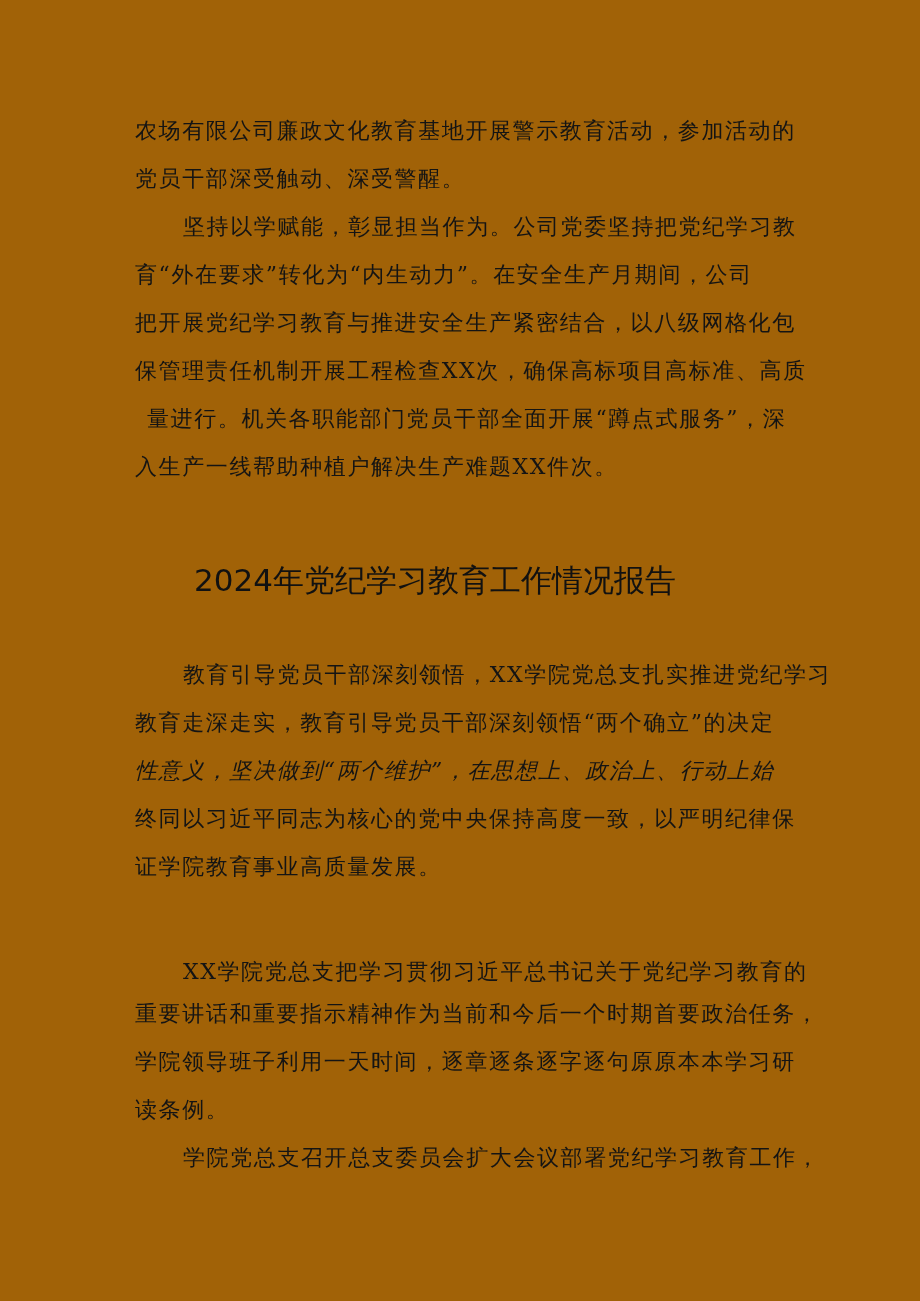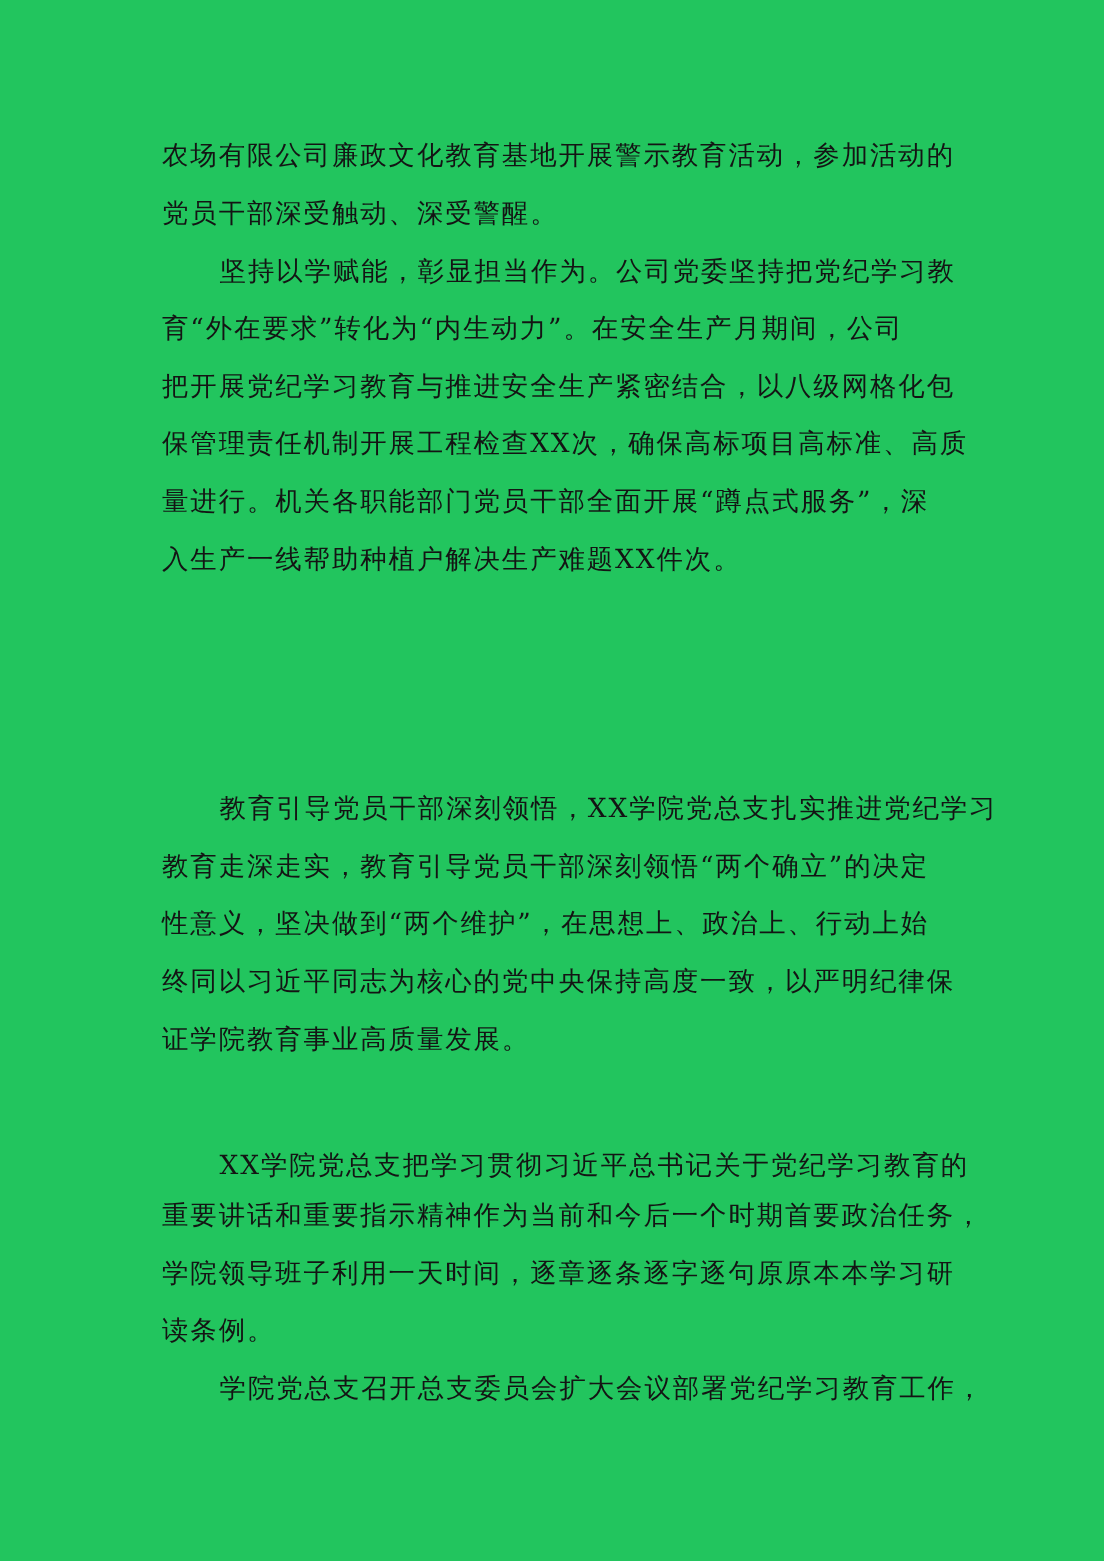"农场有限公司廉政文化教育基地开展警示教育活动，参加活动的" .page { background: #22c55e -> #a16207 }
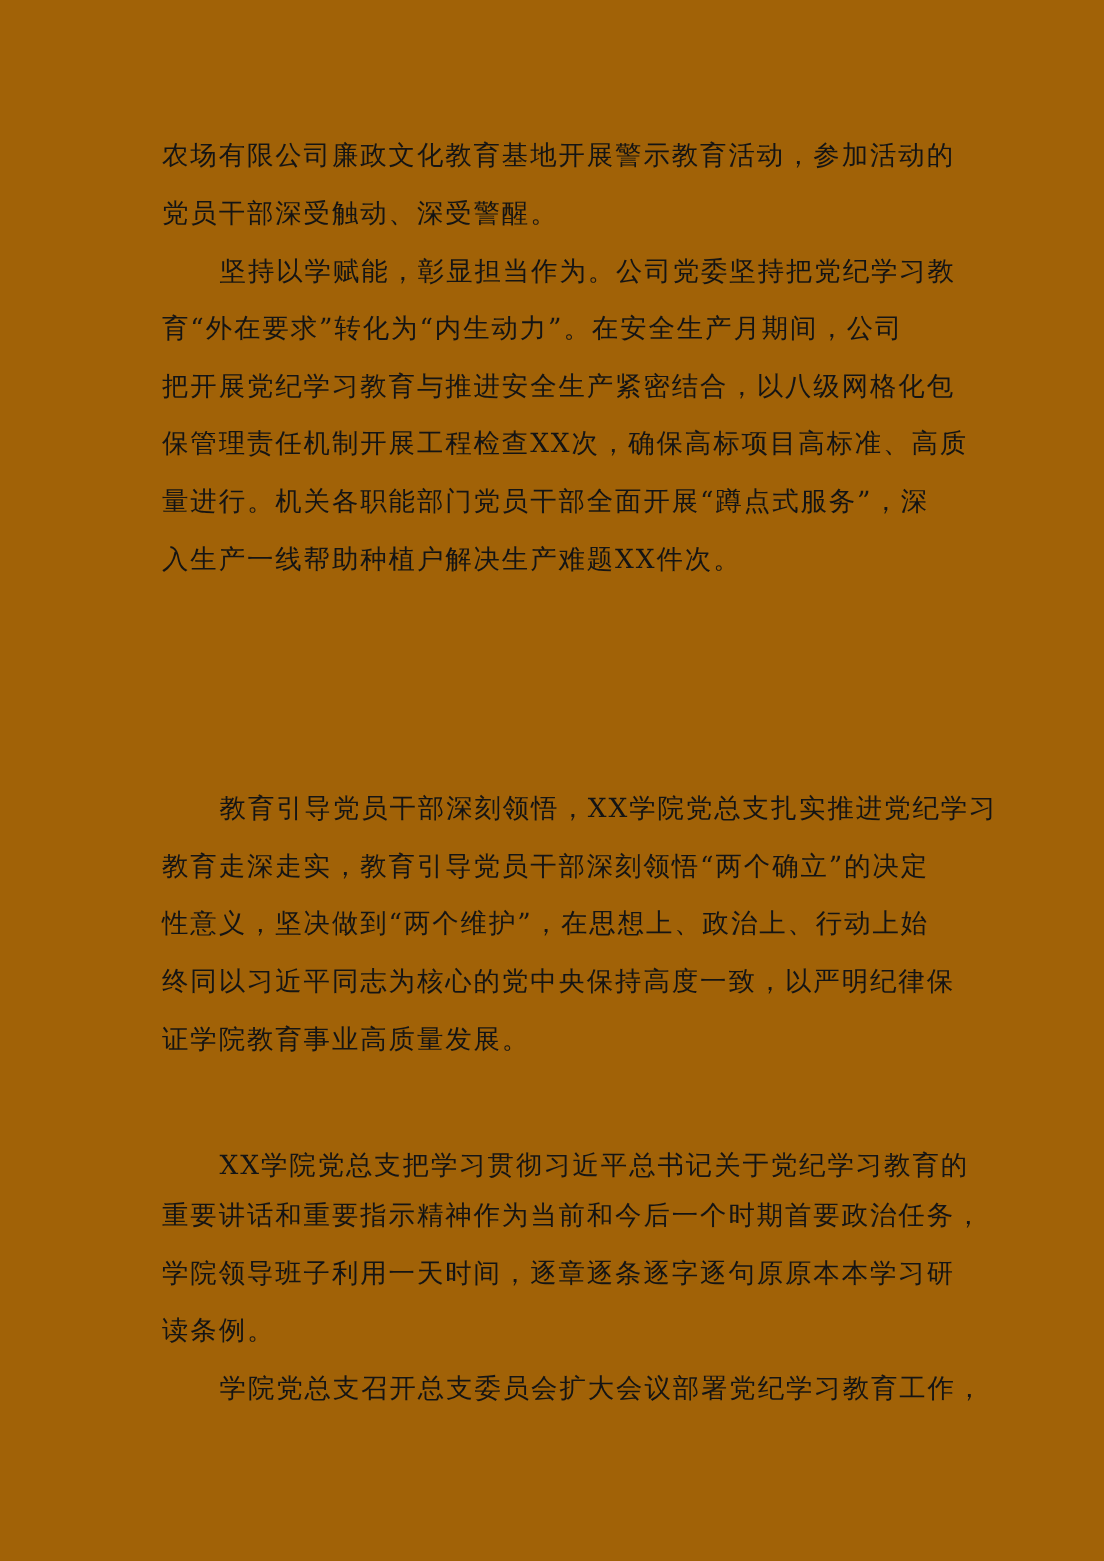"量进行。机关各职能部门党员干部全面开展“蹲点式服务”，深" div.line { margin-left: none -> 12px }
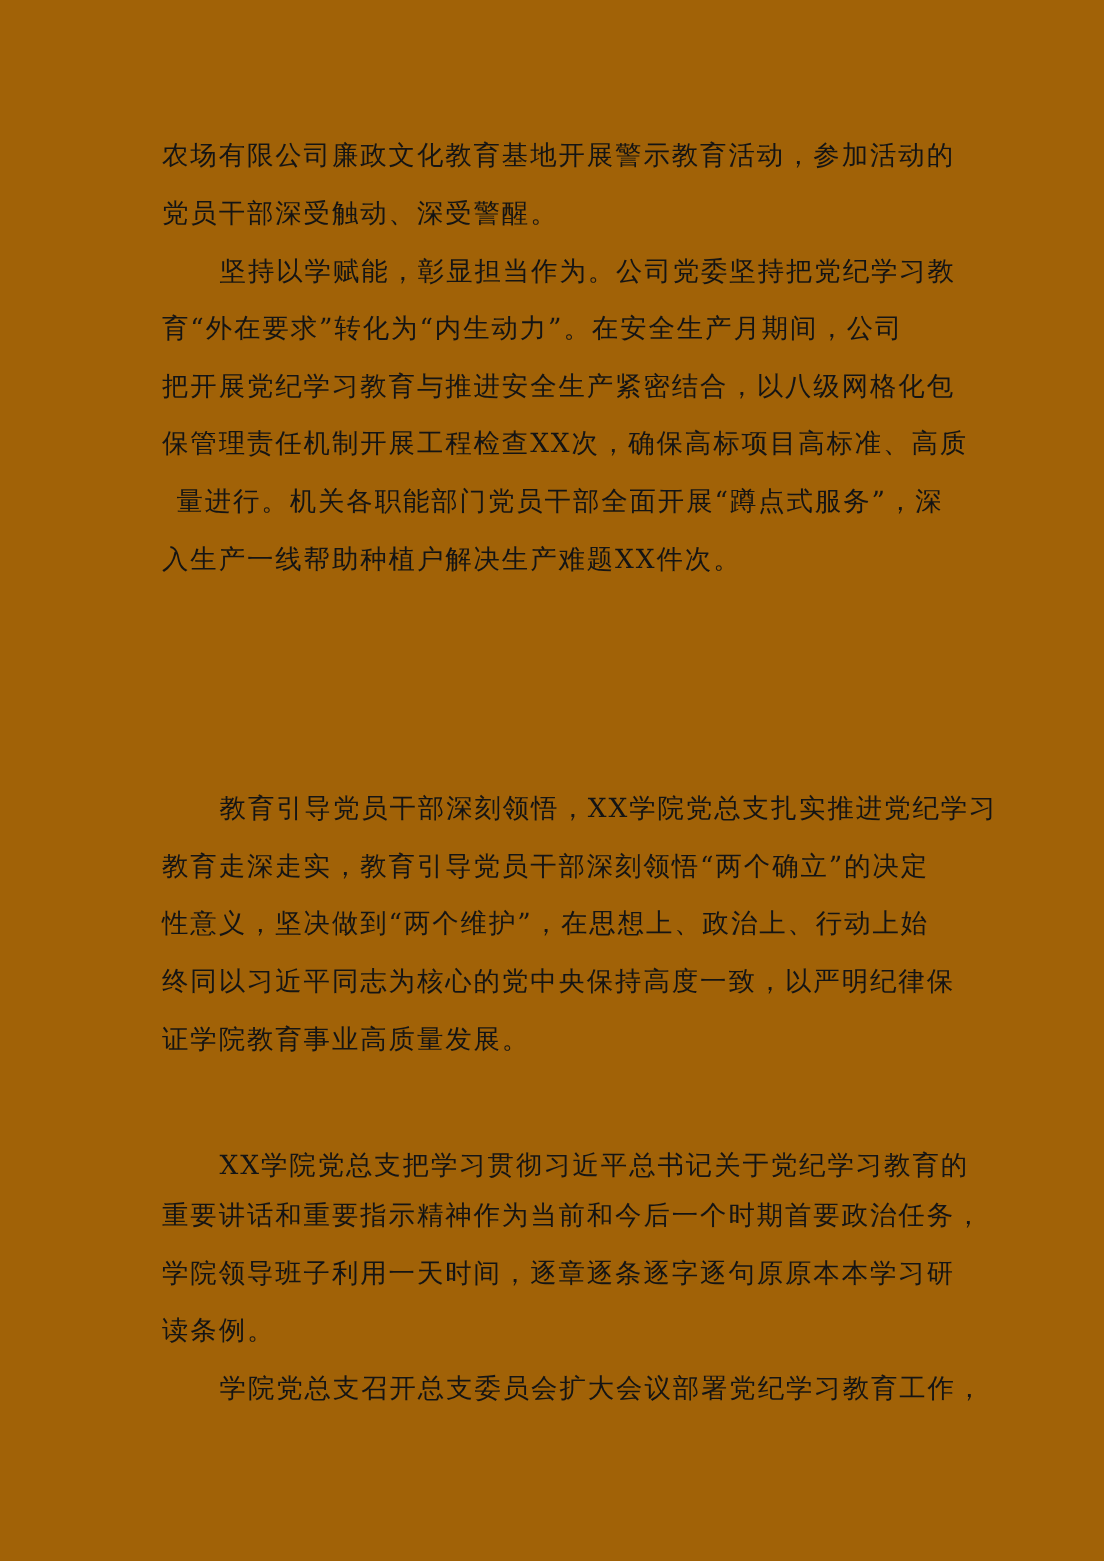"2024年党纪学习教育工作情况报告" h1.title { html: none -> <h1>2024年党纪学习教育工作情况报告</h1> }
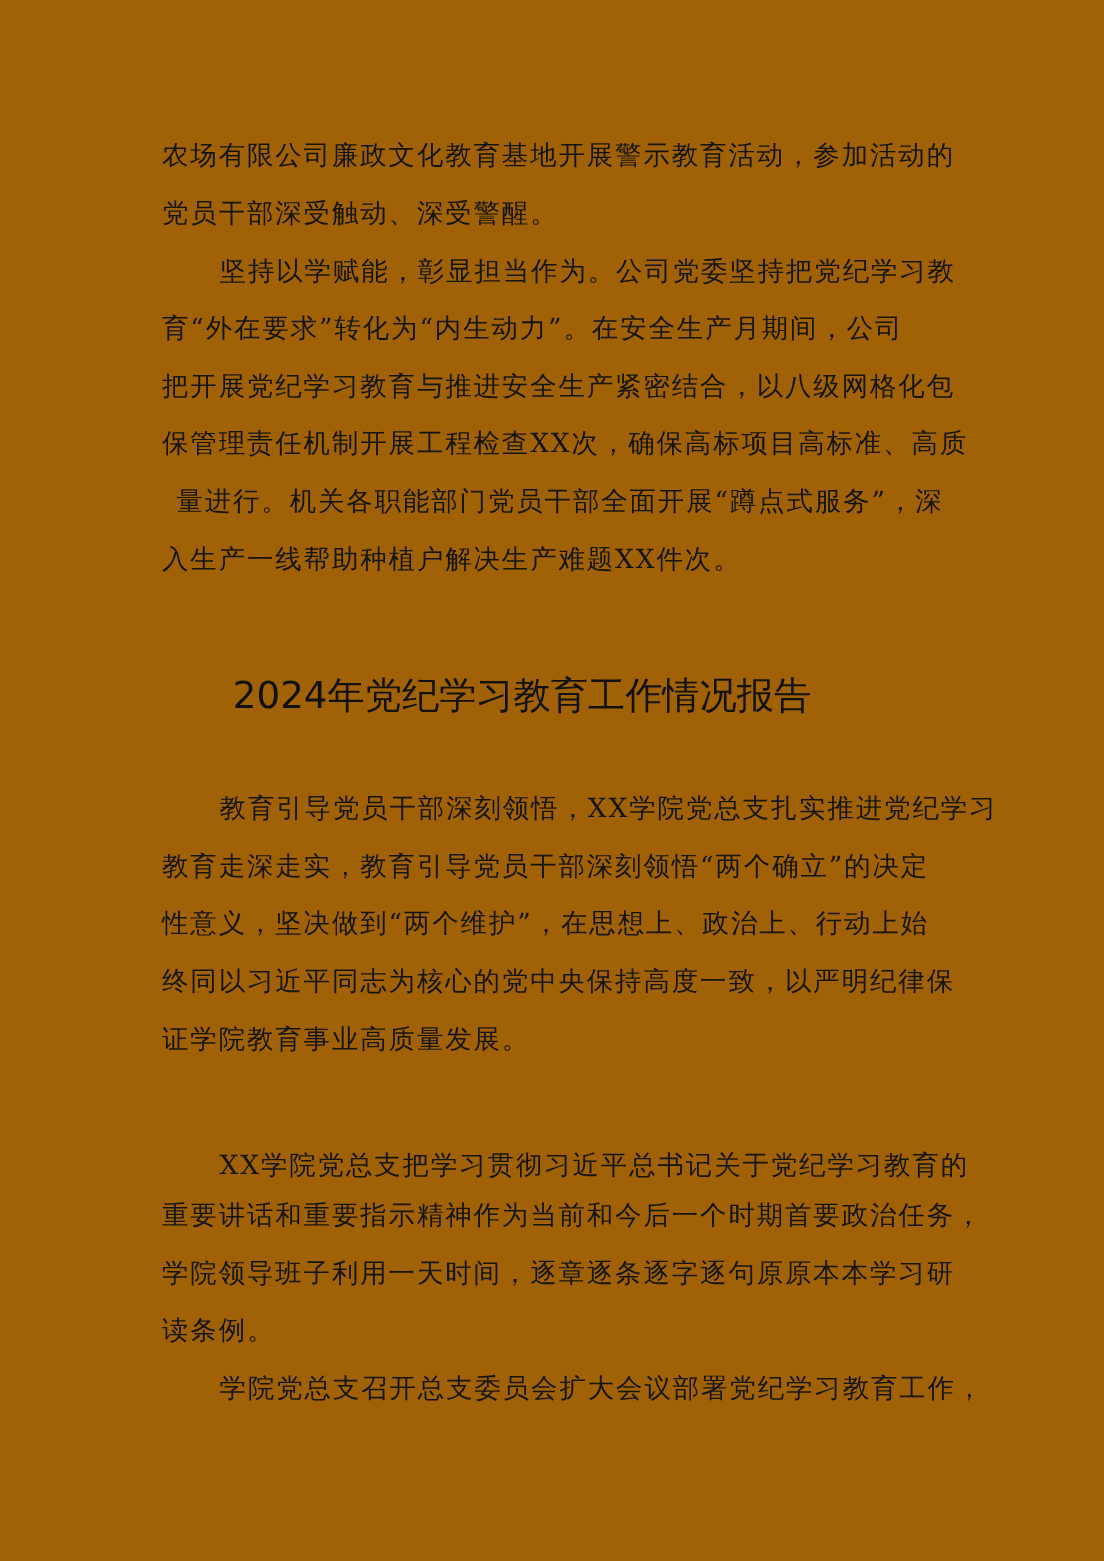"性意义，坚决做到“两个维护”，在思想上、政治上、行动上始" div.line { font-style: none -> italic }
